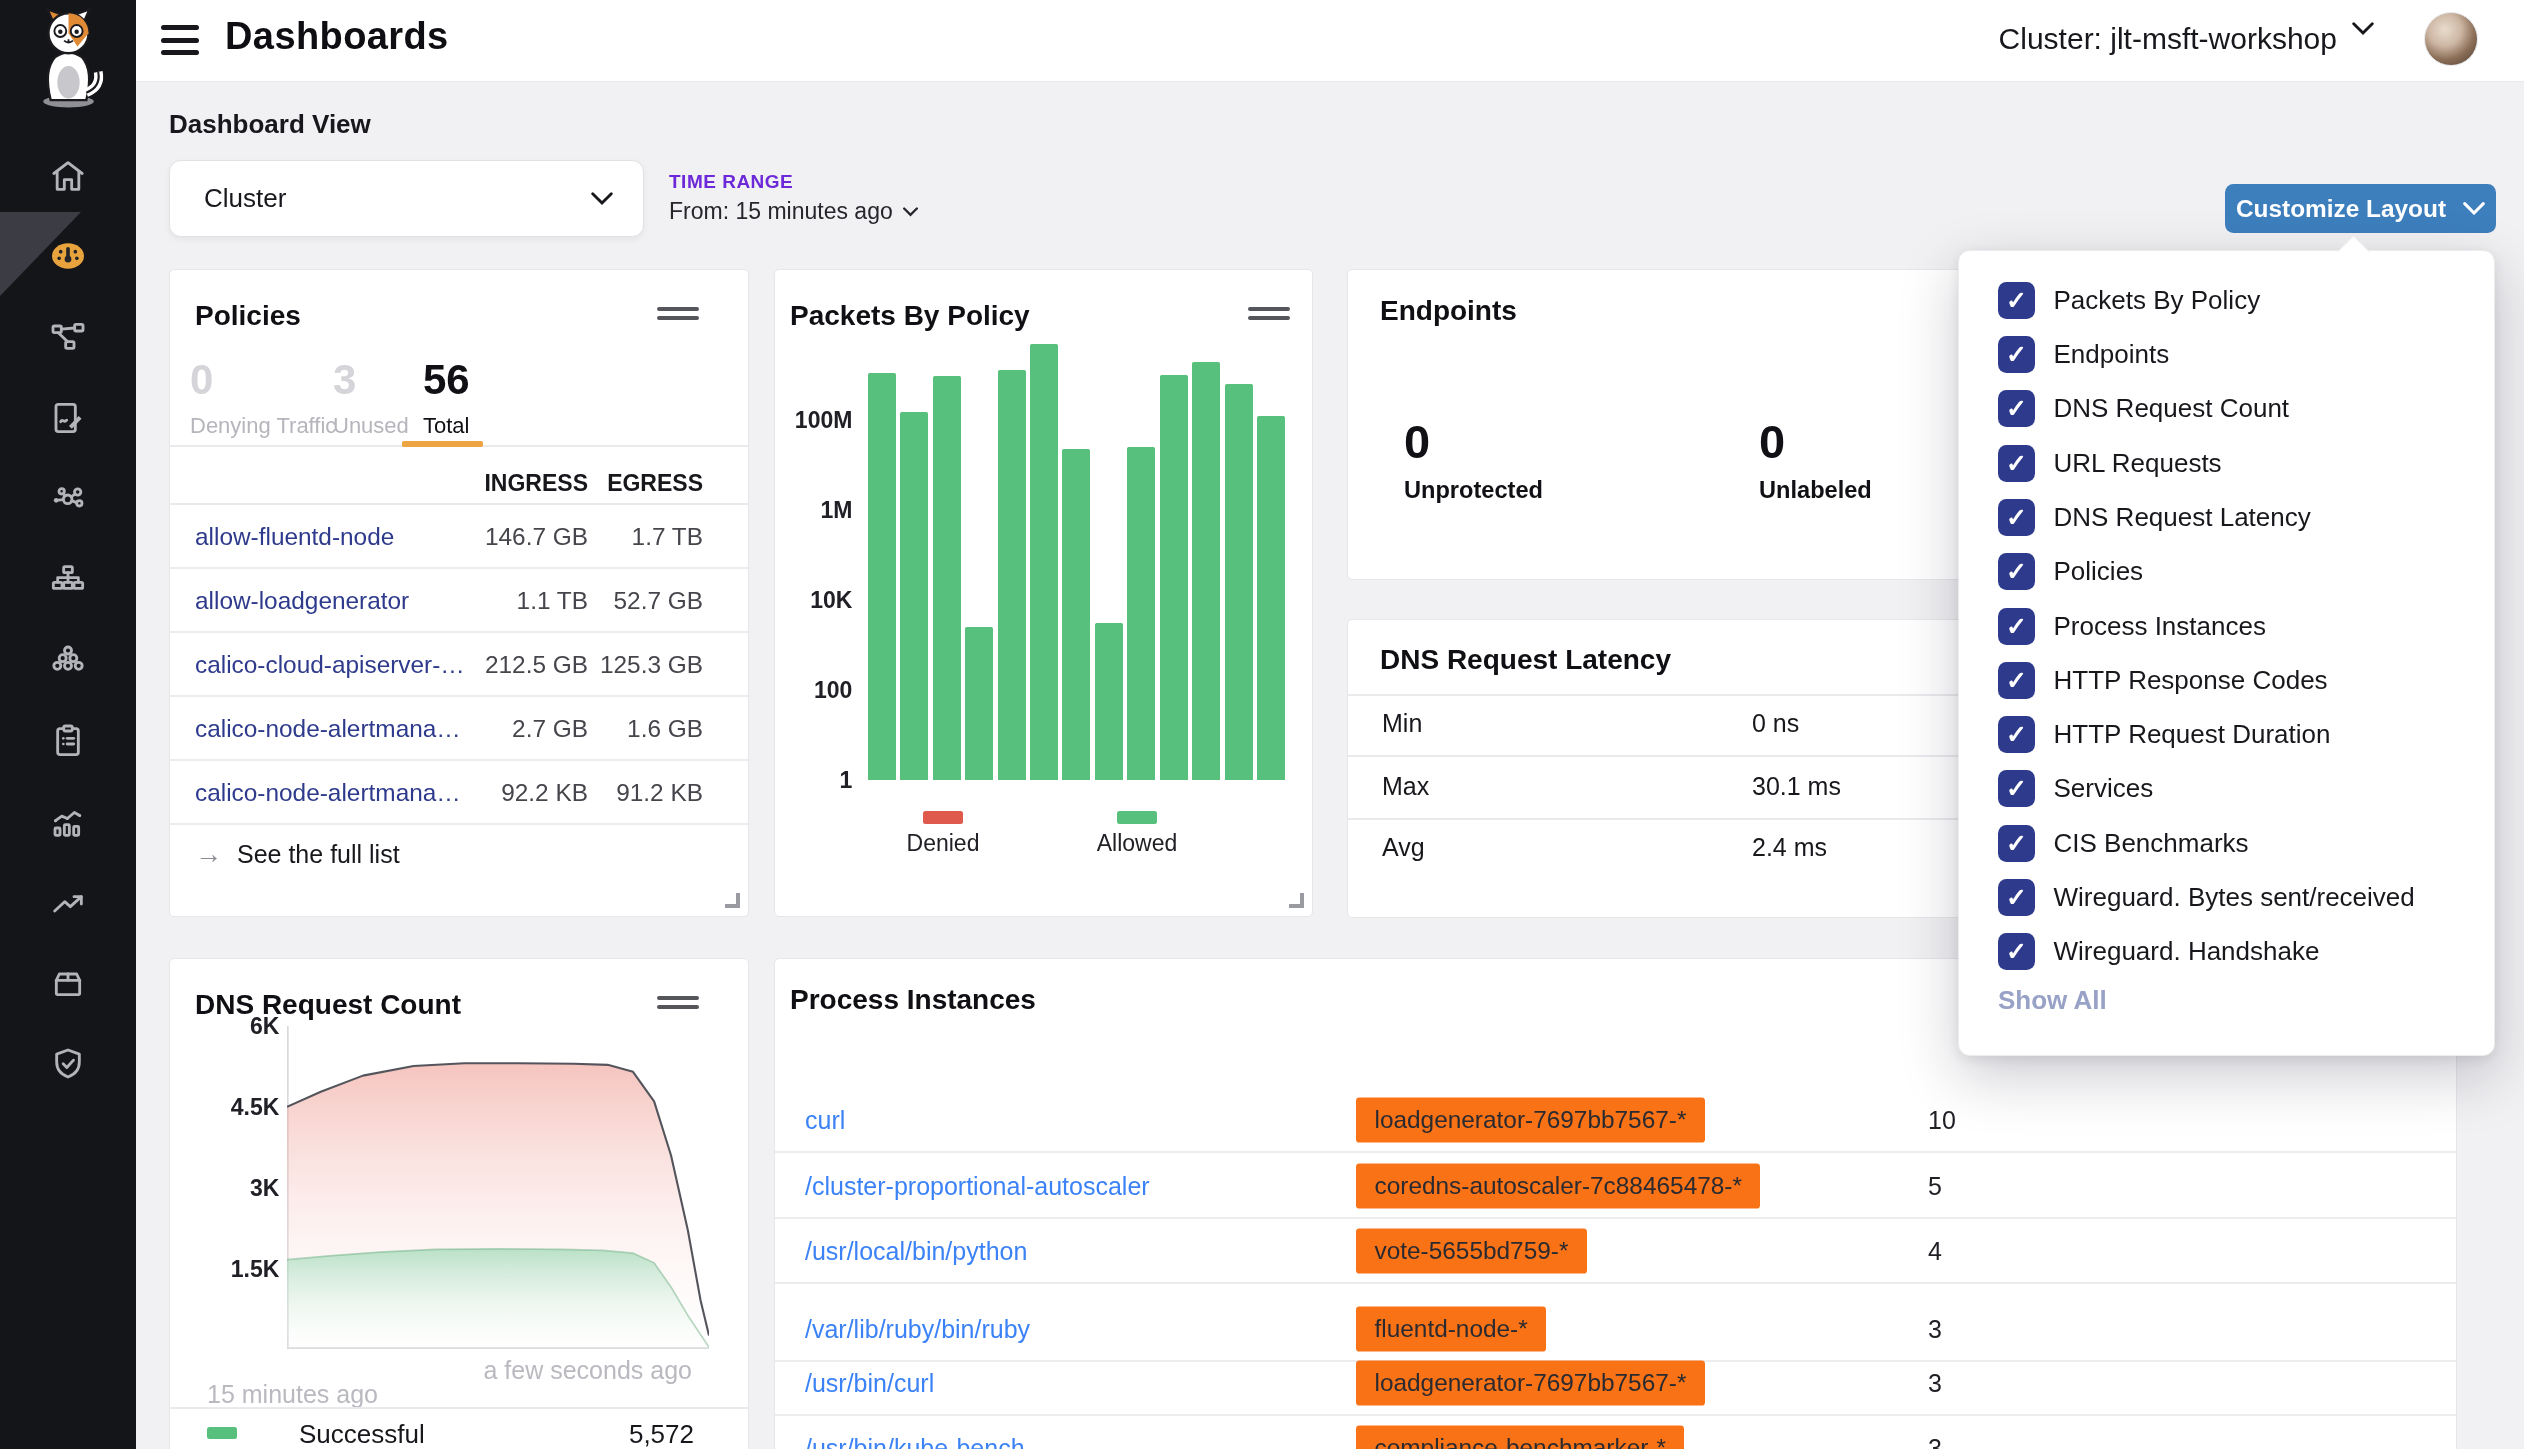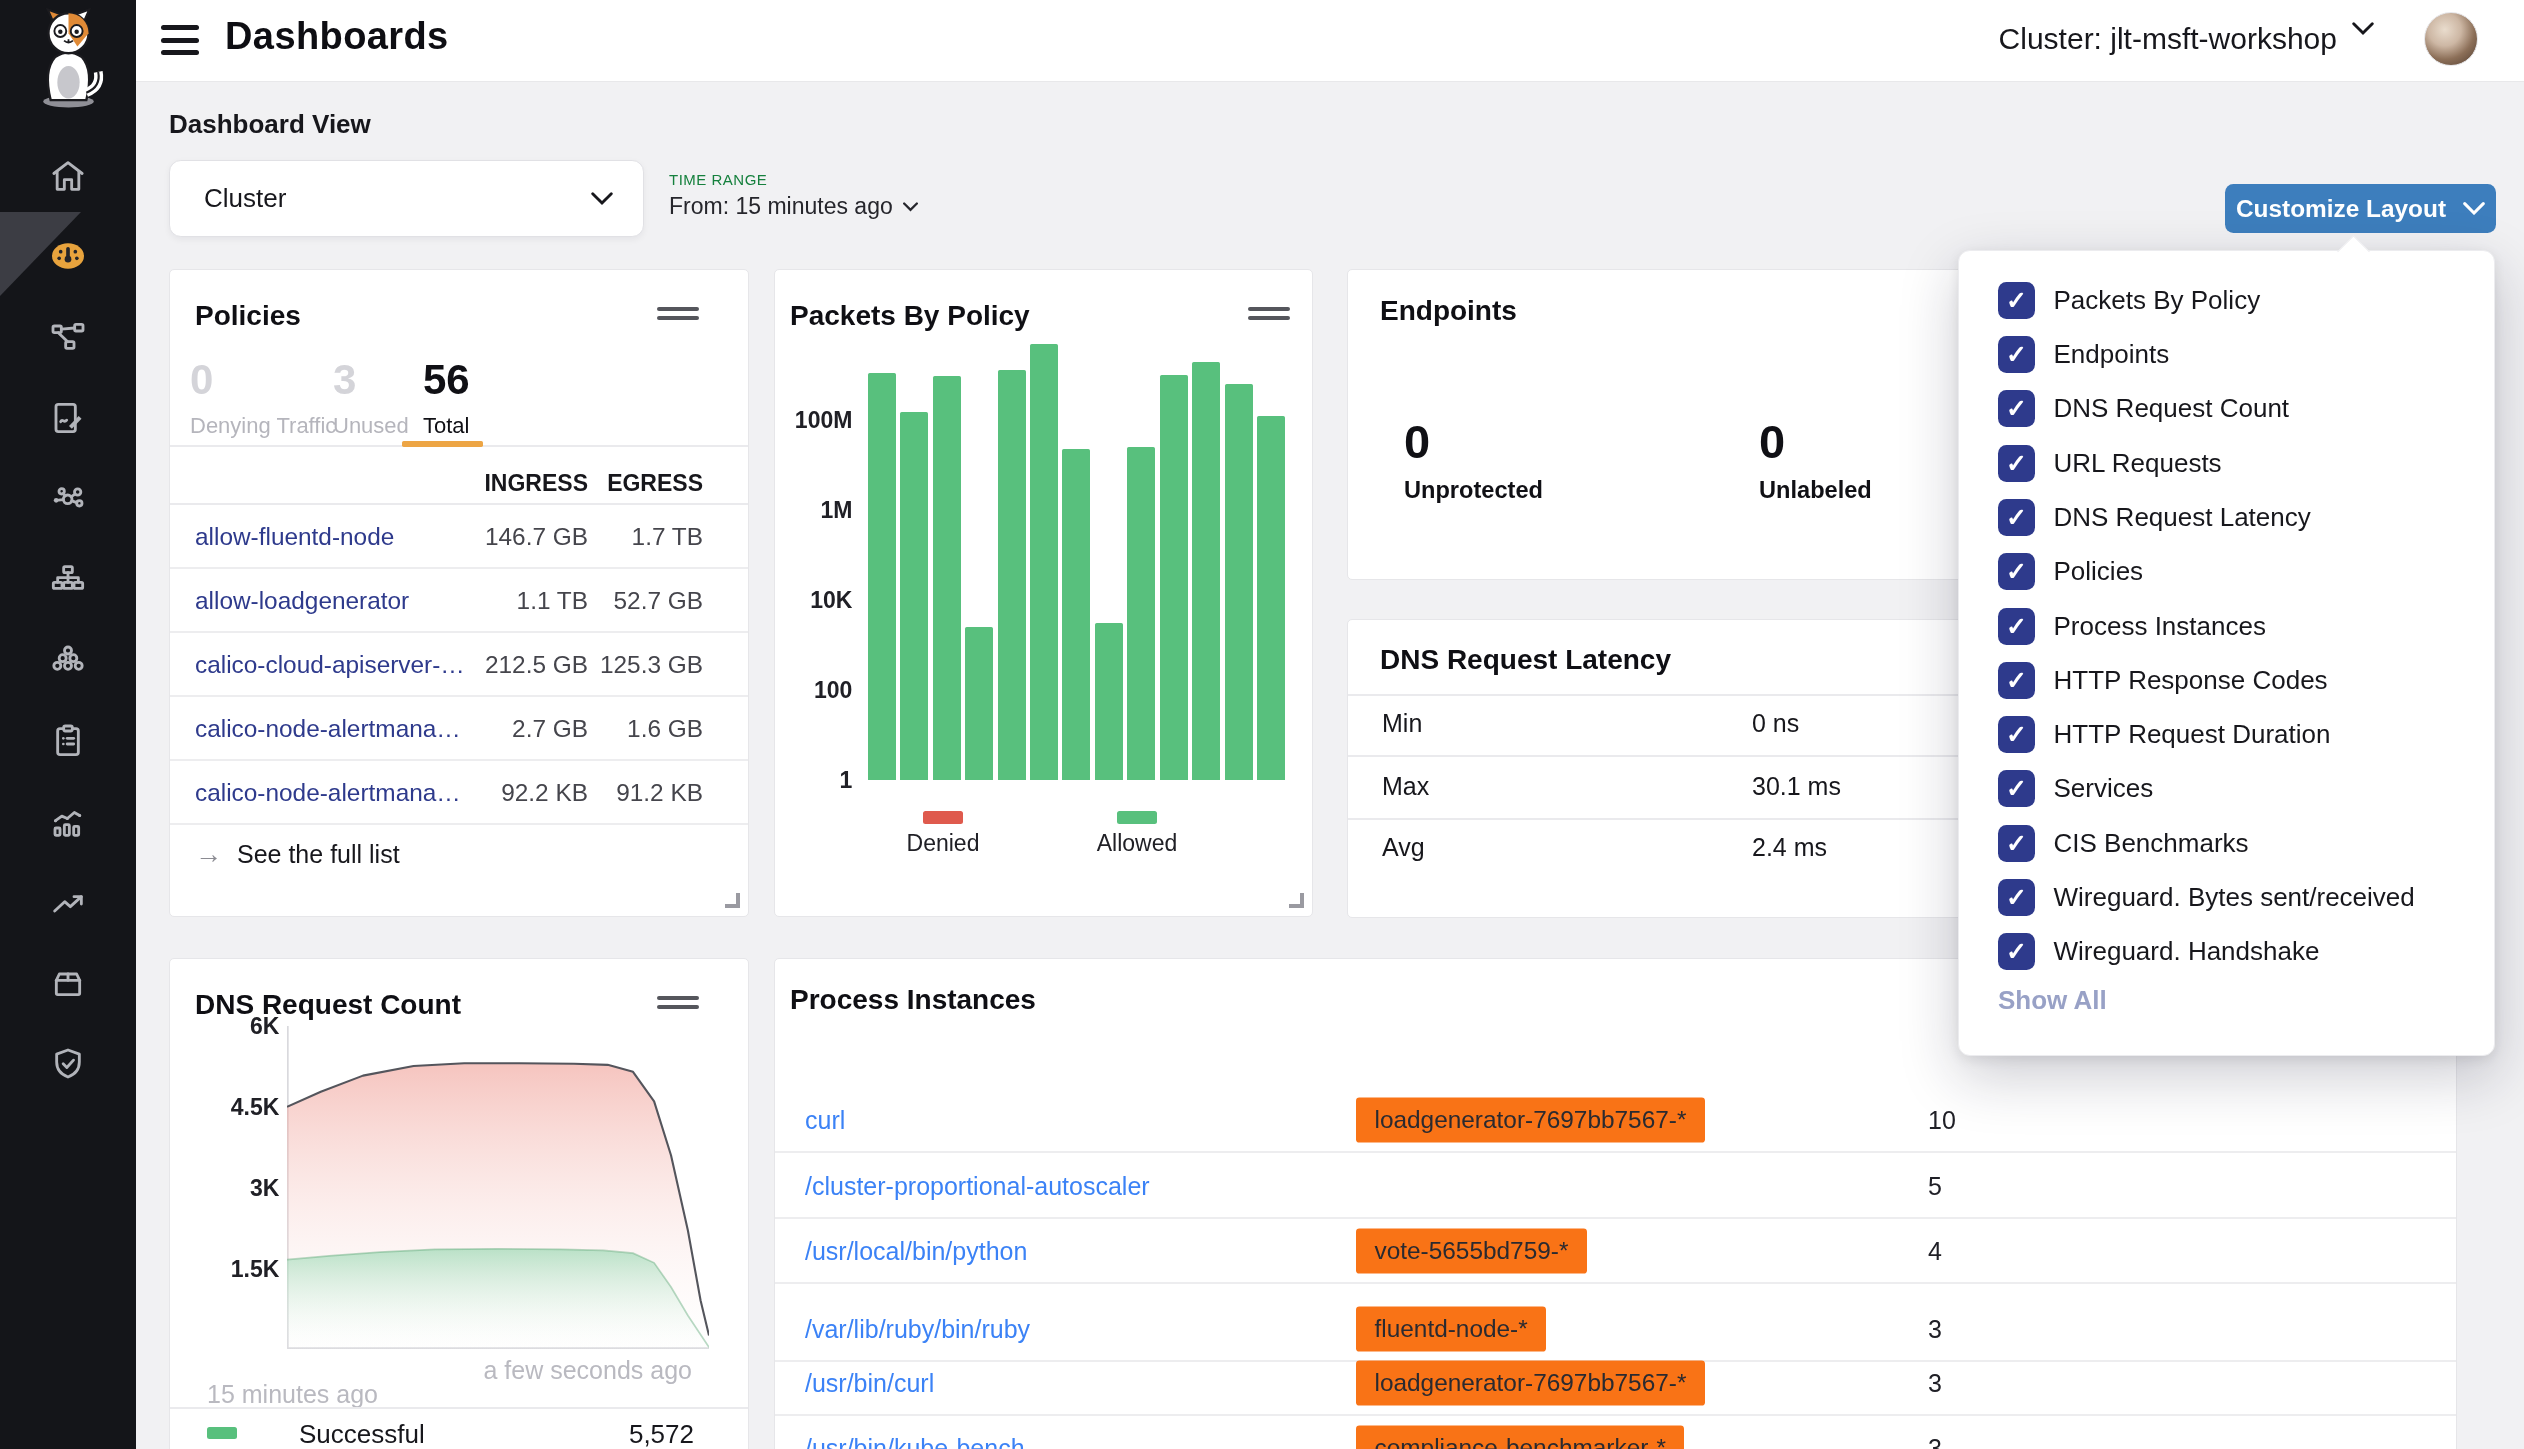"TIME RANGE" #time-range .lab { color: #15803d -> #6d28d9; font-size: 15px -> 19px; font-weight: 400 -> 700 }
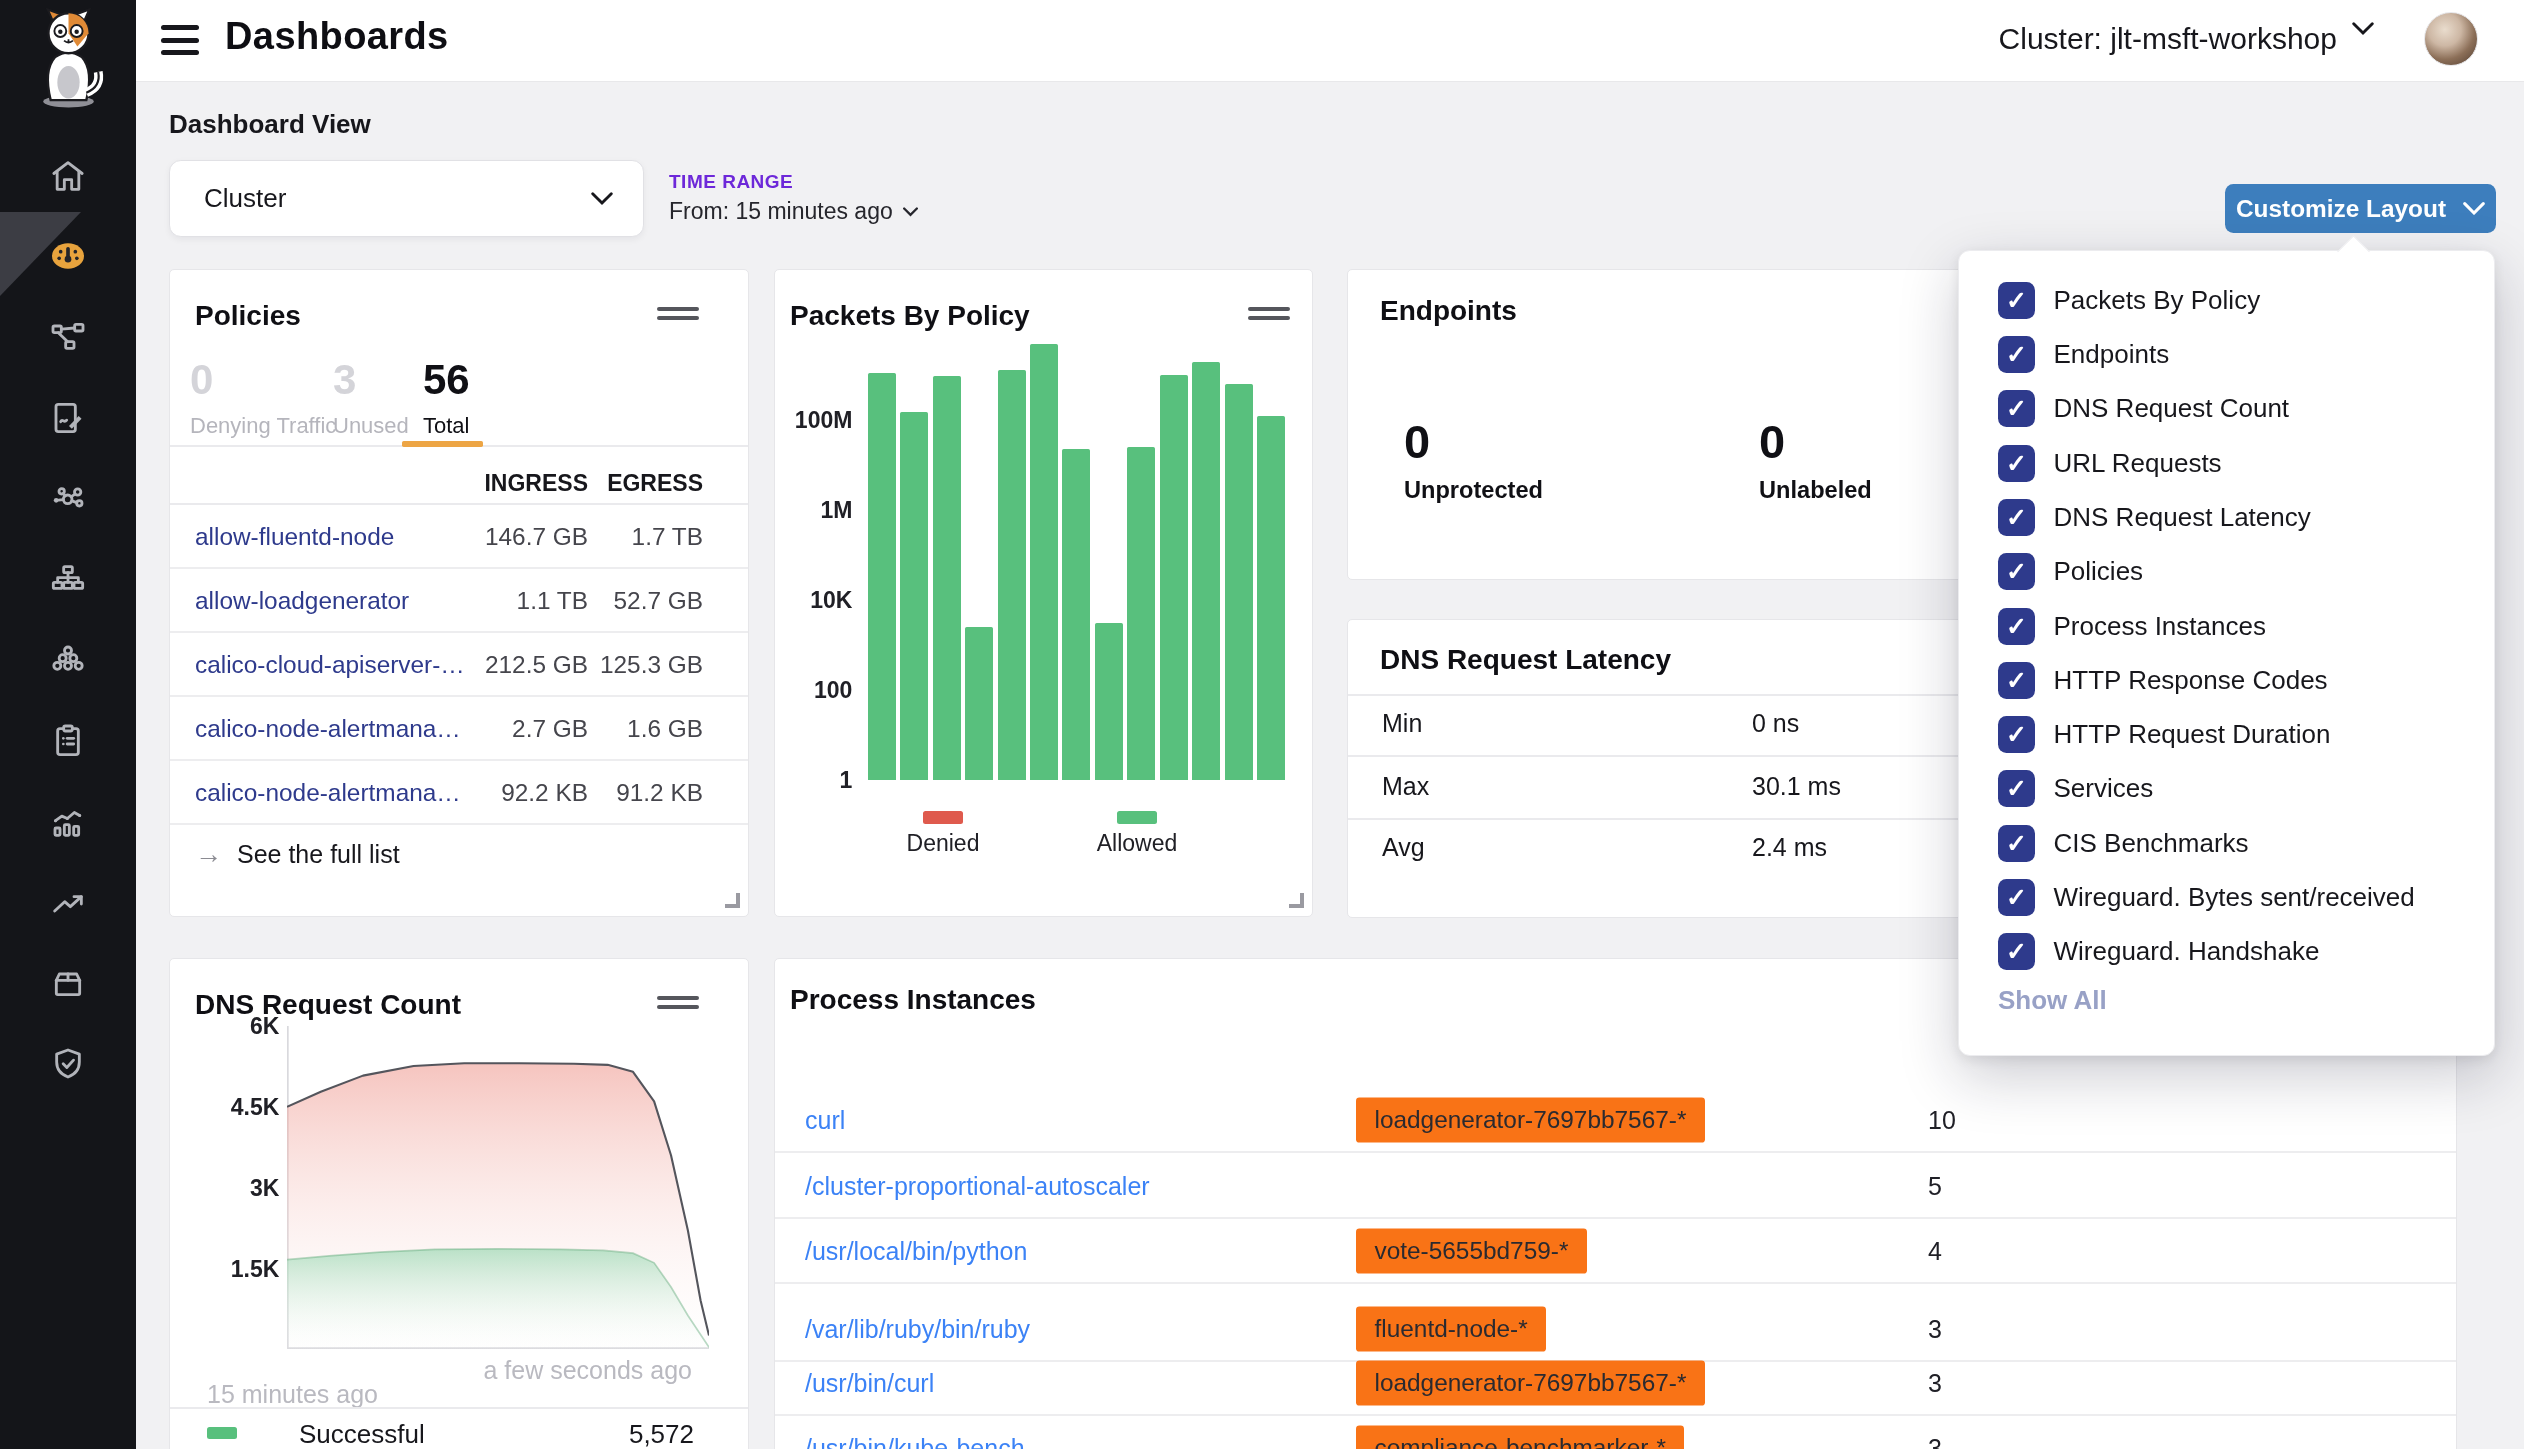"coredns-autoscaler-7c88465478-*" span.chip { html: none -> <span>coredns-autoscaler-7c88465478-*</span> }
